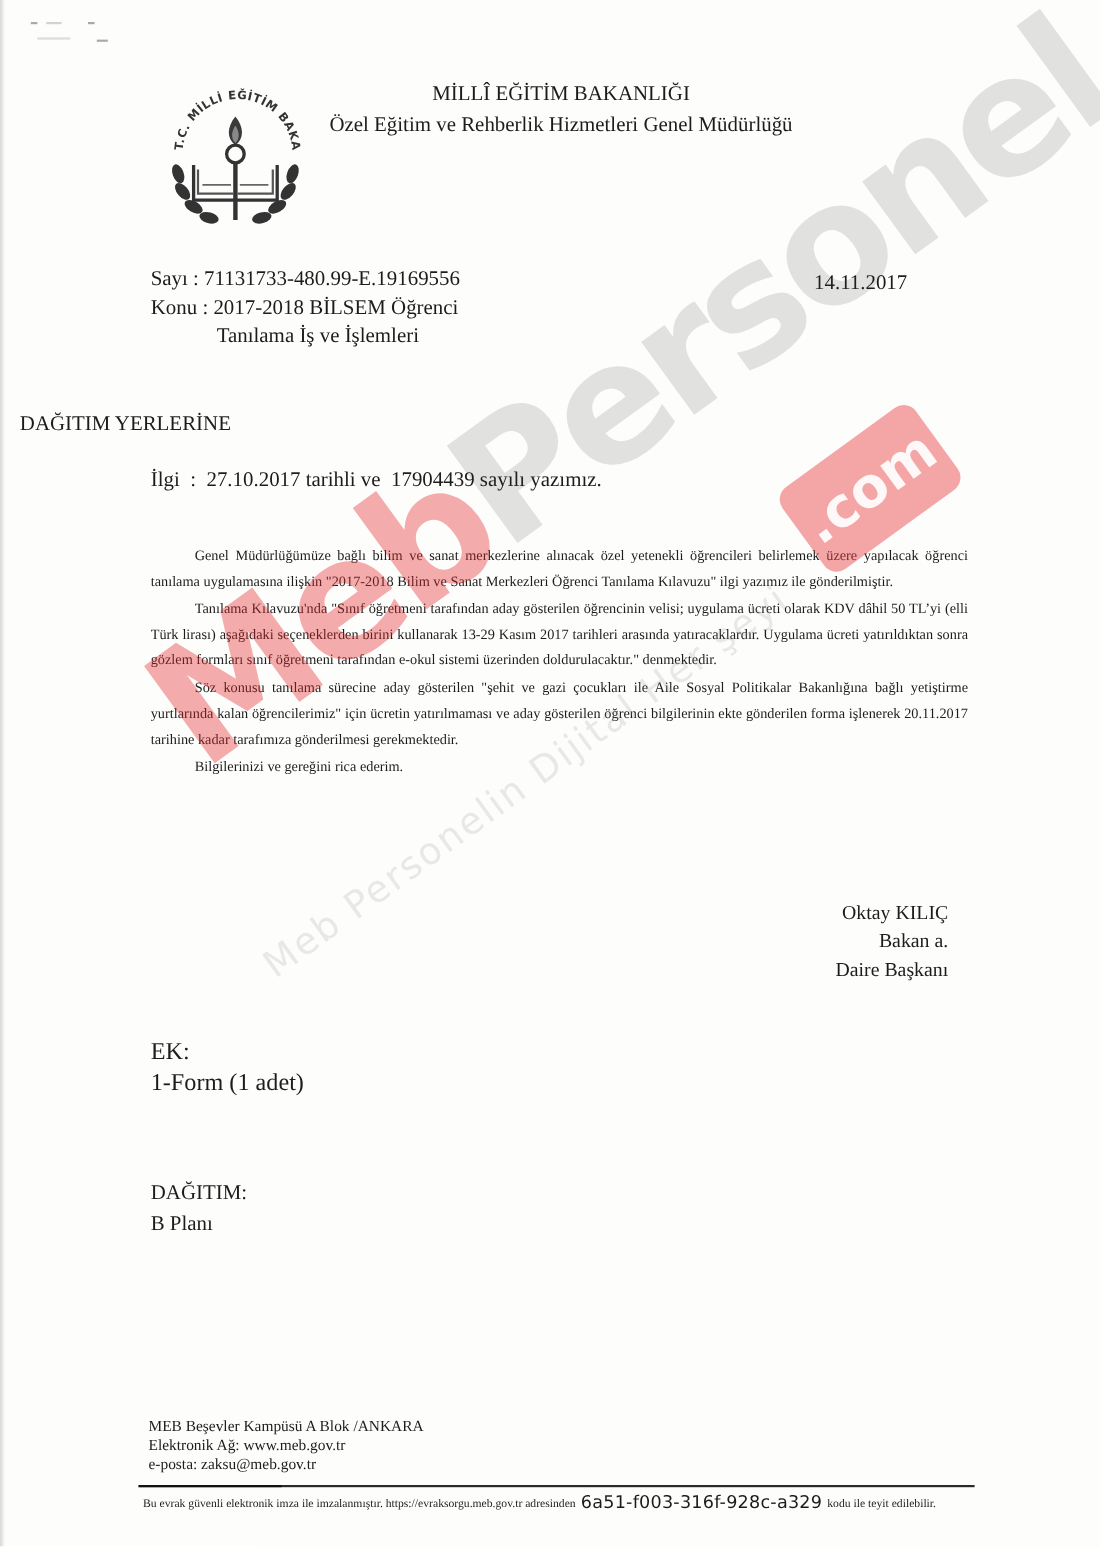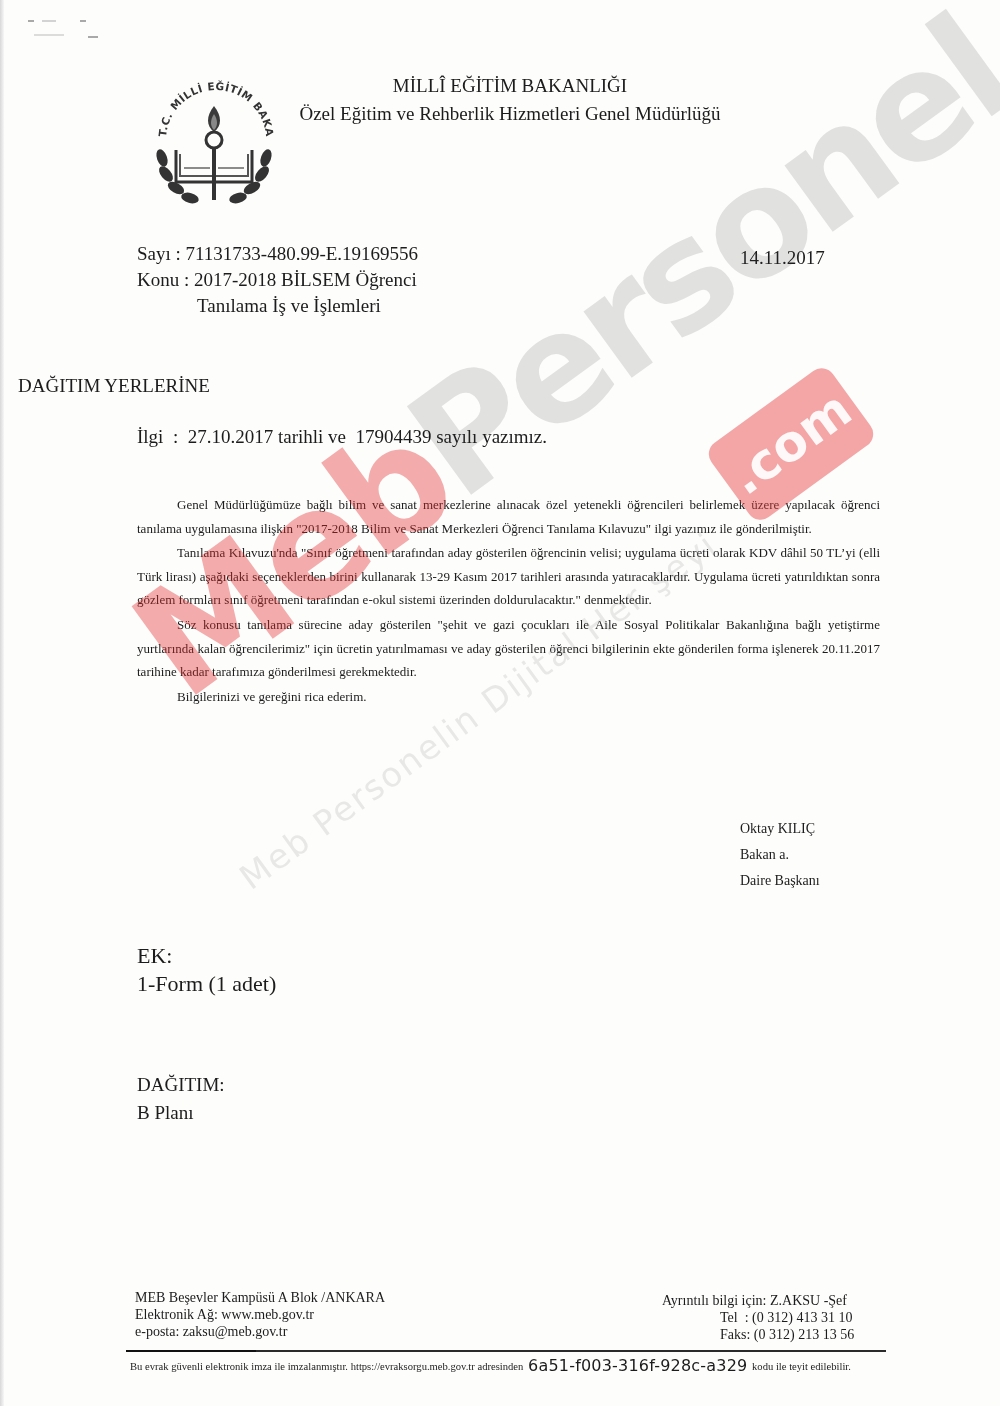"Oktay KILIÇ" .signature { font-size: 14px -> 18px; text-align: left -> right }
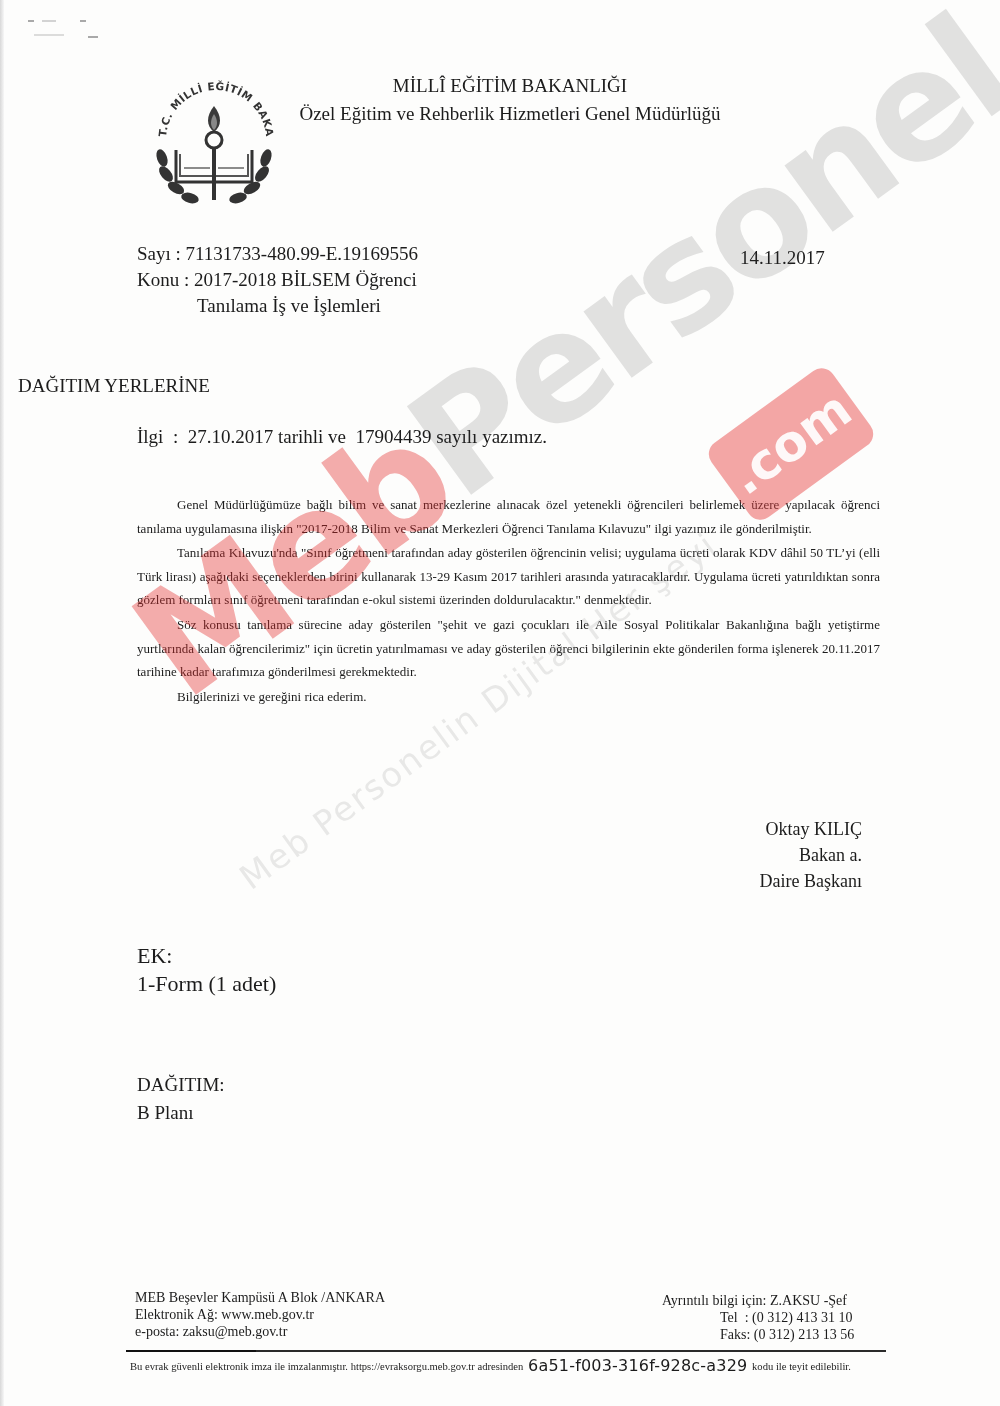"Ayrıntılı bilgi için: Z.AKSU -Şef" div.footer-right { html: <div> <div>Ayrıntılı bilgi için: Z.AKSU -Şef</div> <div>Tel : (0 312) 413 31 10</div> <div>Faks: (0 312) 213 13 56</div> </div> -> none }
